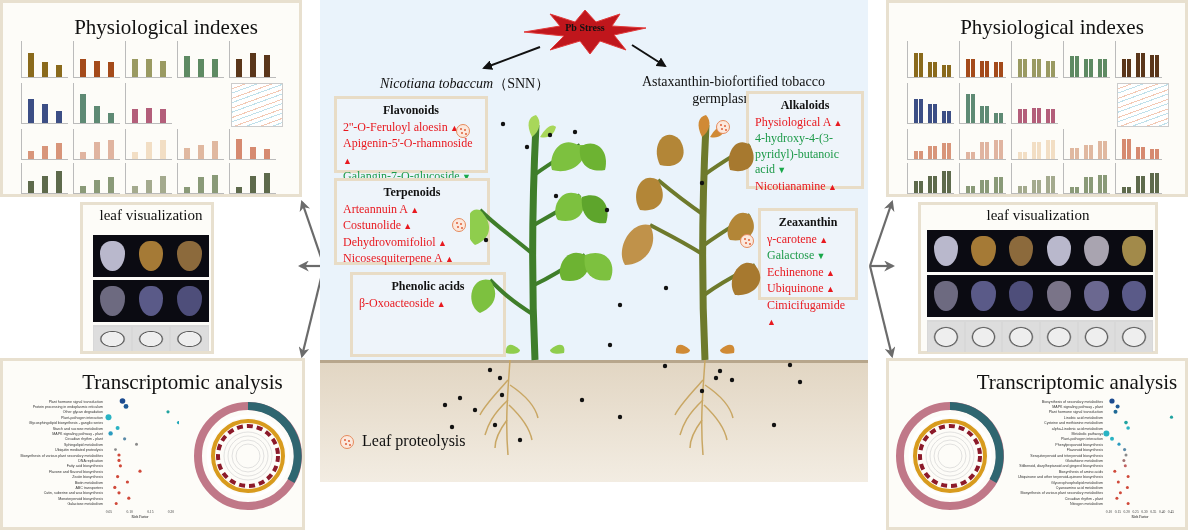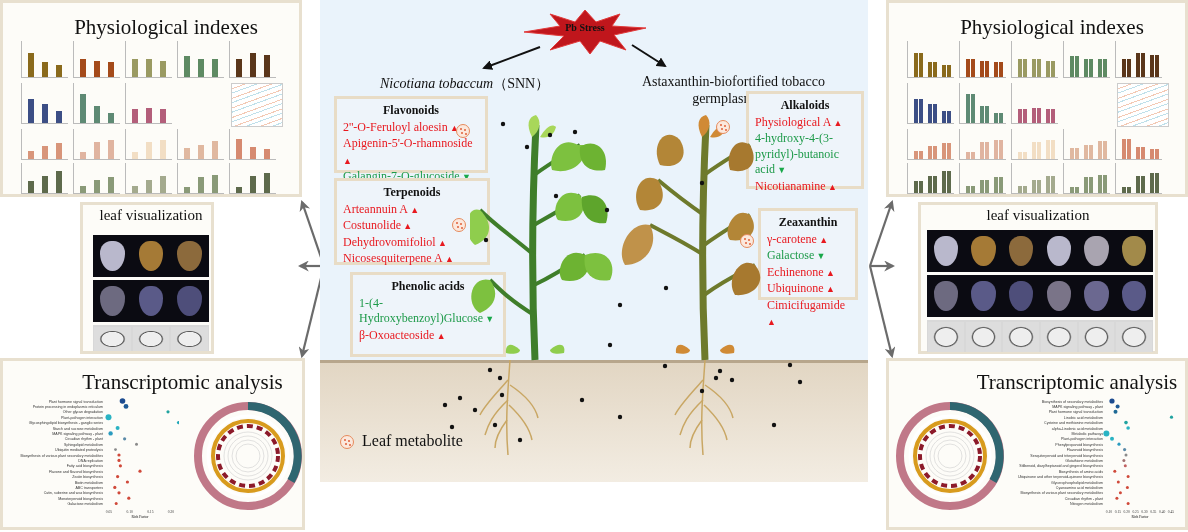"1-(4-Hydroxybenzoyl)Glucose" div.down { html: <div>1-(4-Hydroxybenzoyl)Glucose</div> -> none }
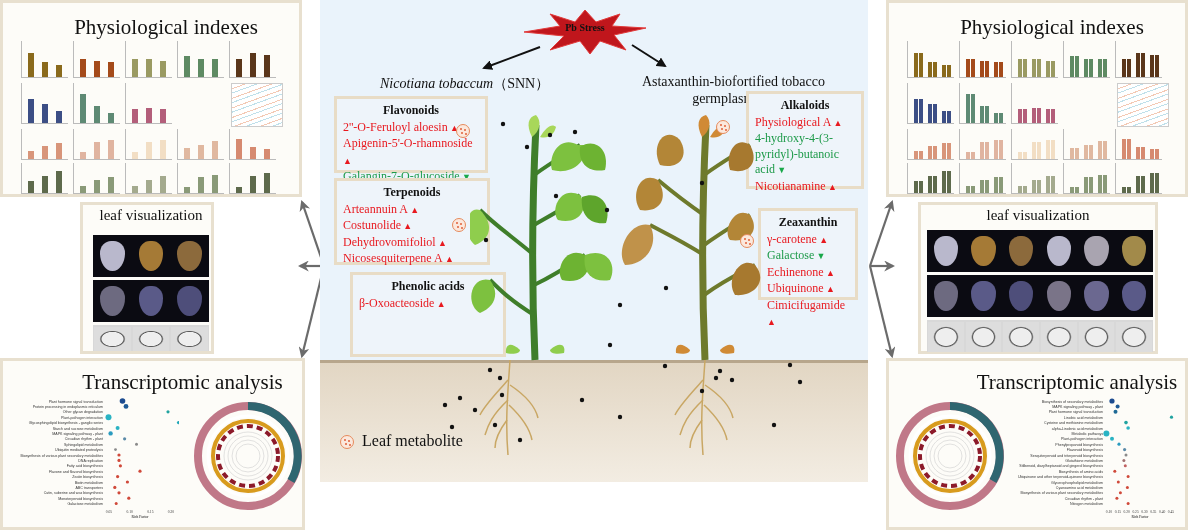"Leaf metabolite" span { text: metabolite -> proteolysis }
